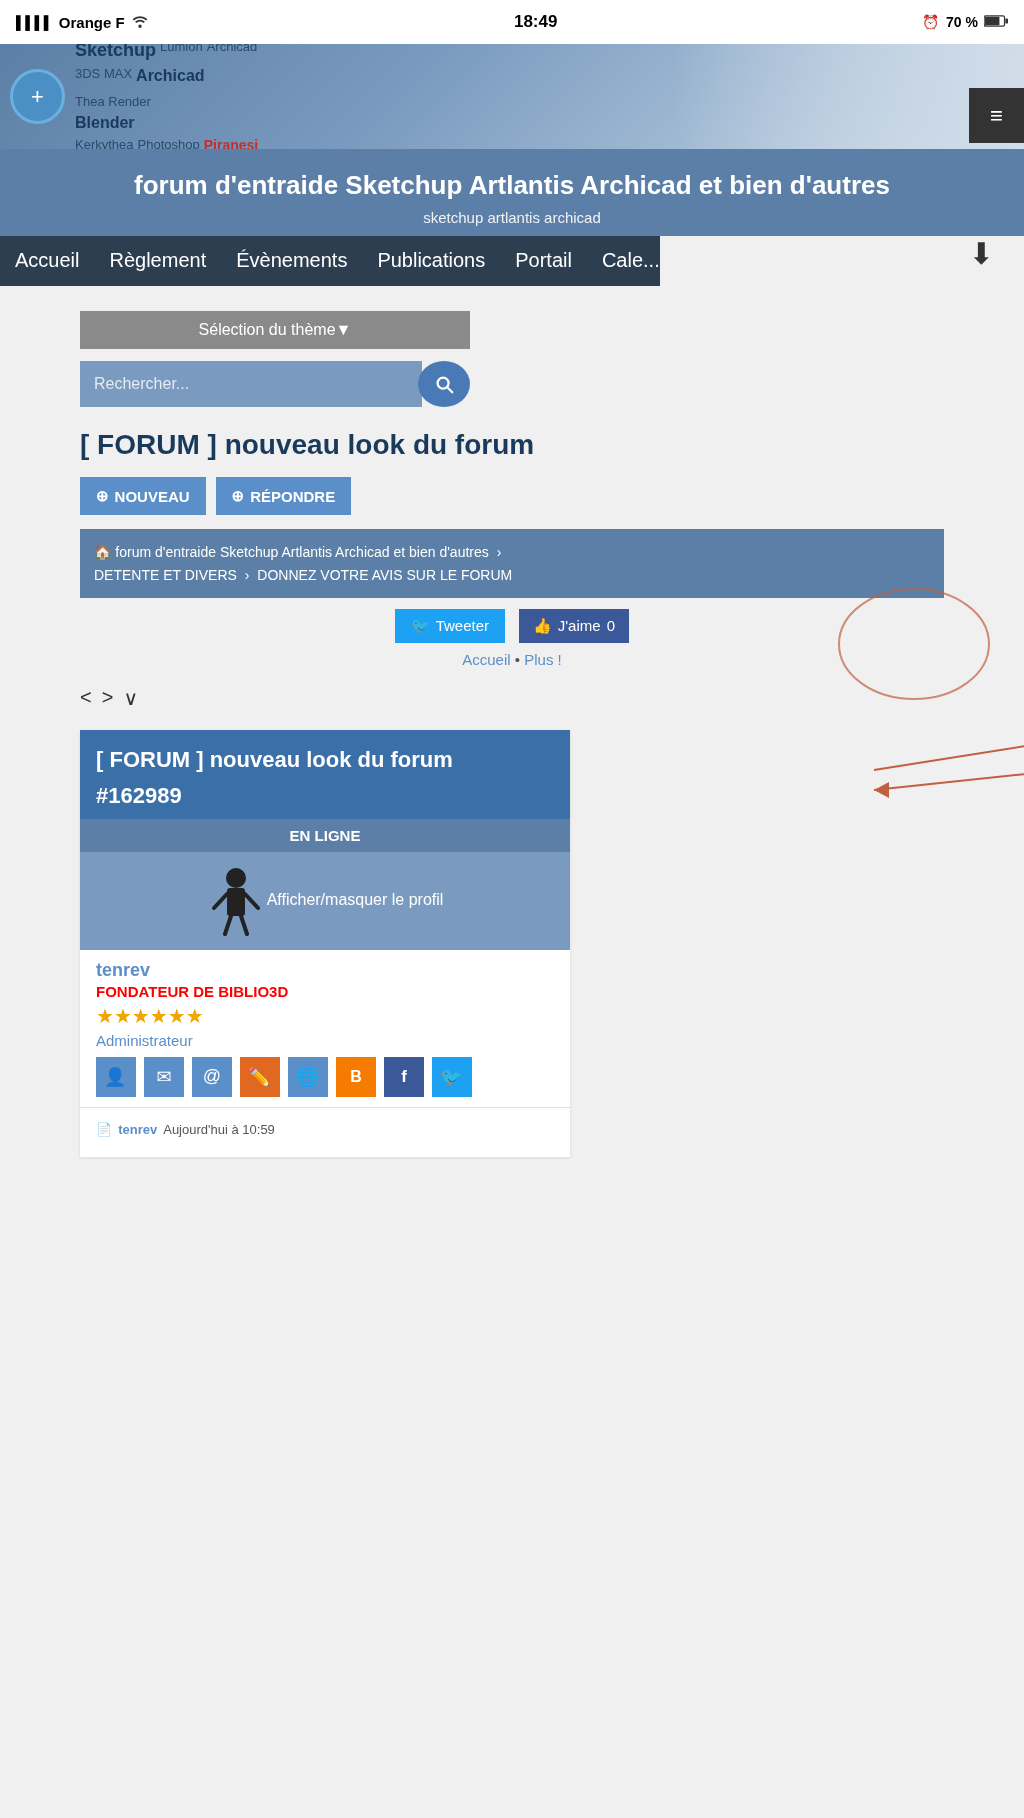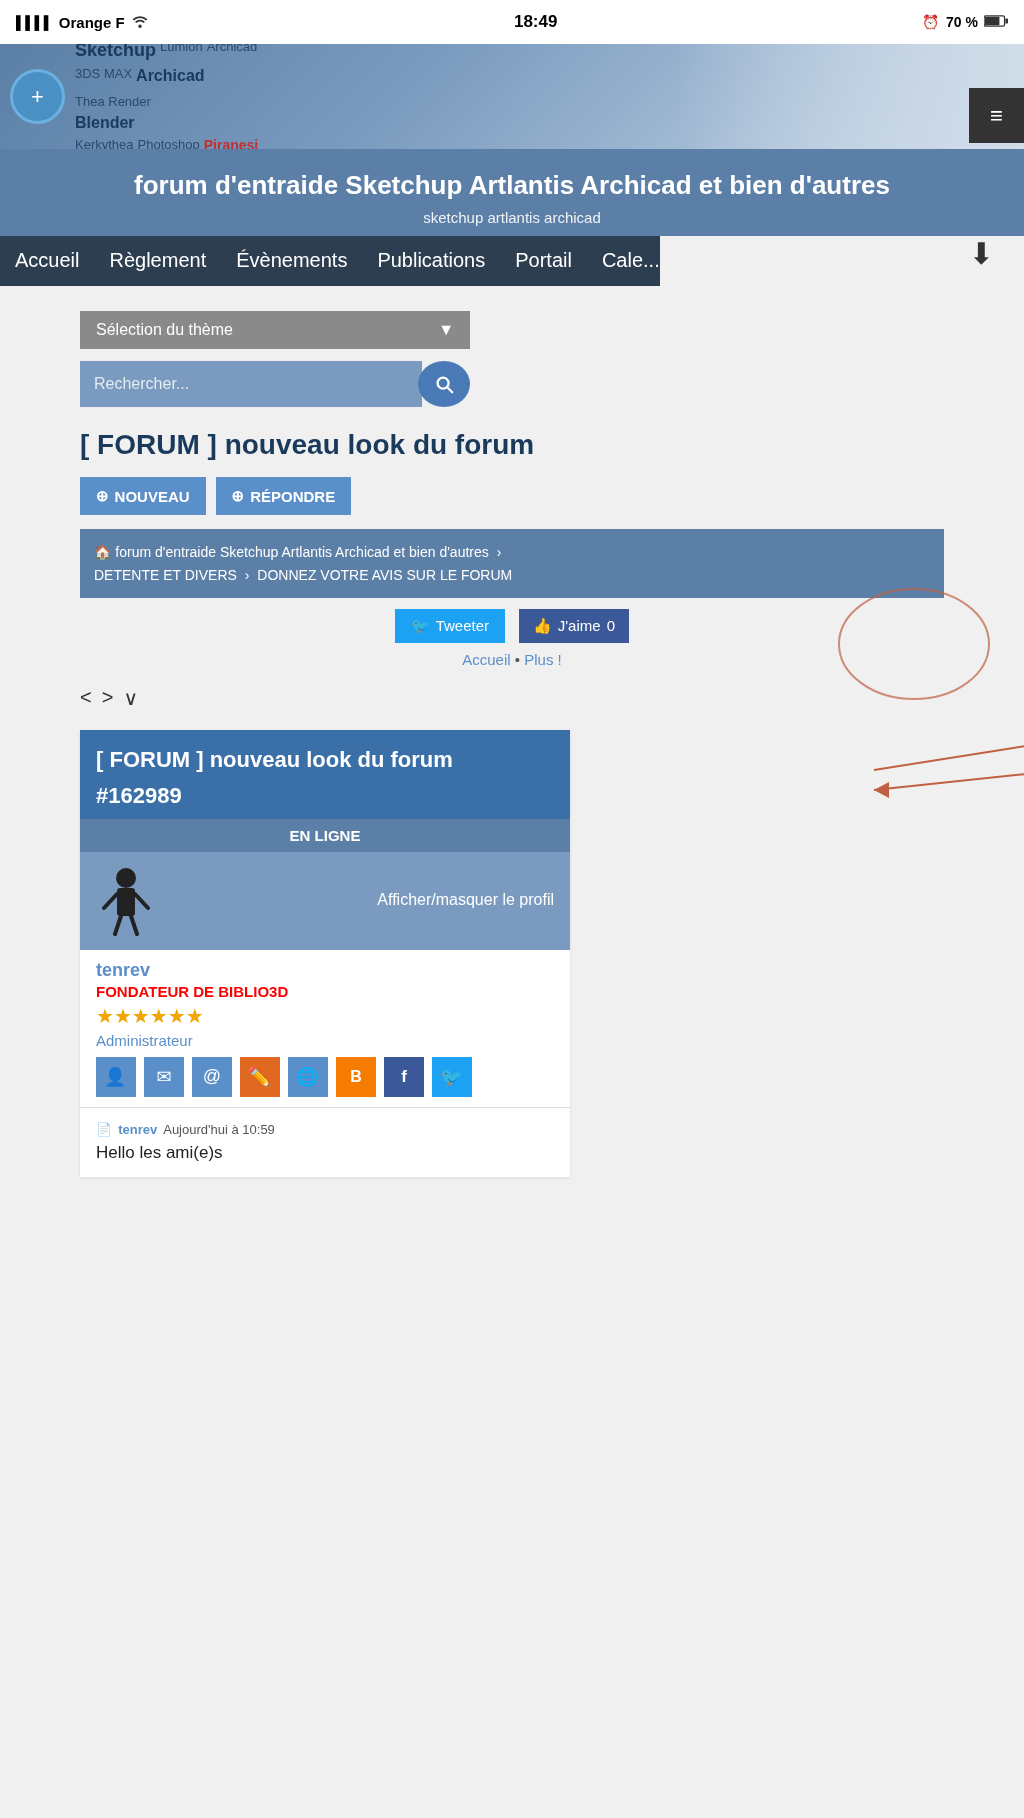"Sélection du thème" .theme-selector { justify-content: space-between -> center }
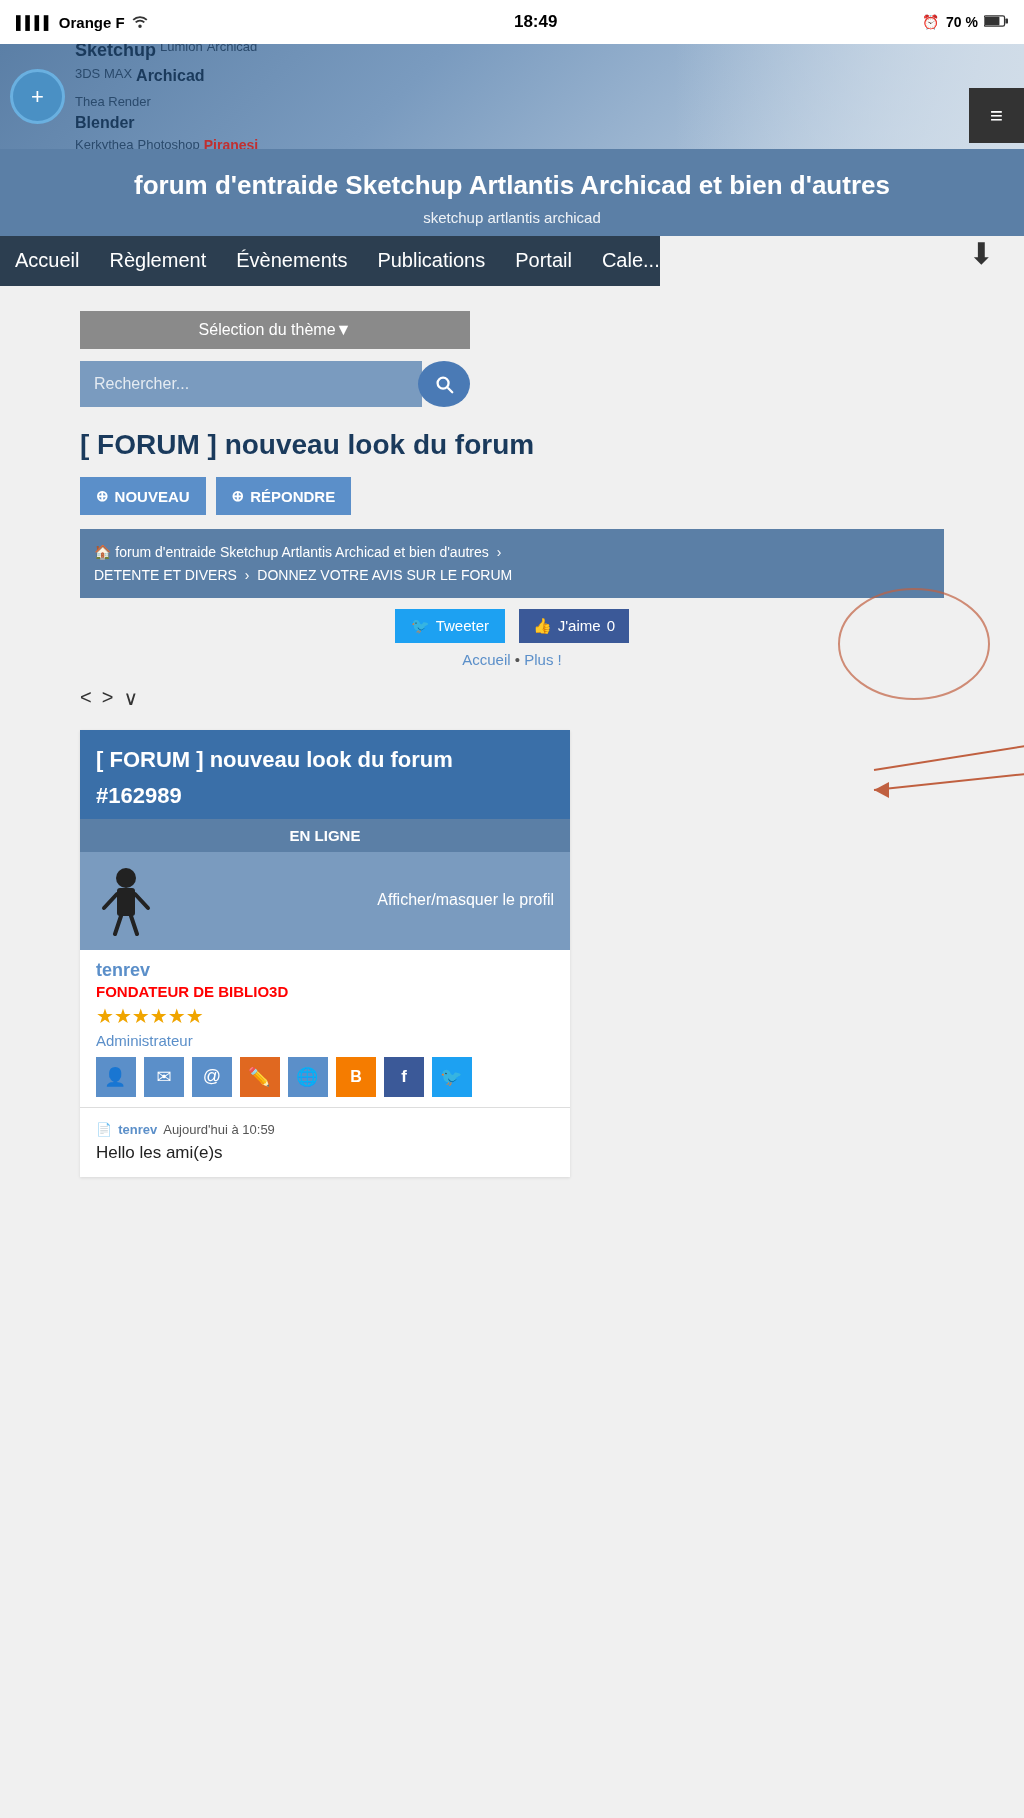"Afficher/masquer le profil" .profile-row { justify-content: space-between -> center }
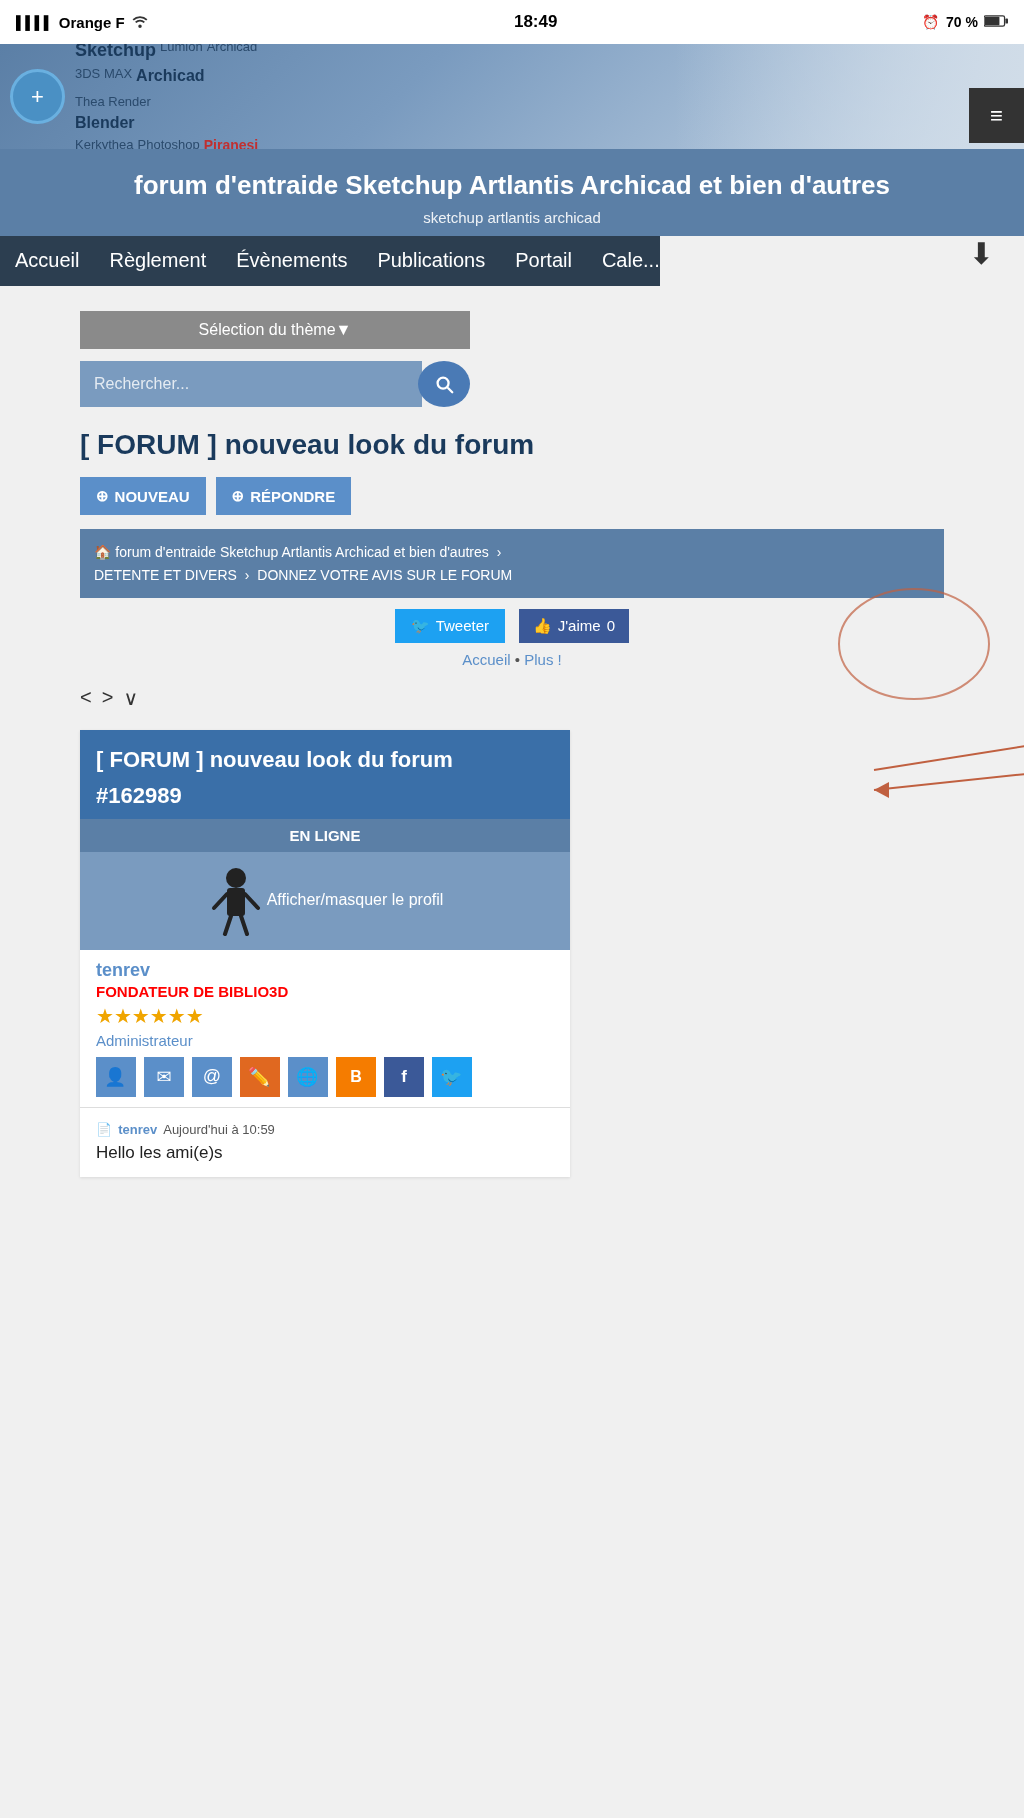"Hello les ami(e)s" div.post-text { html: <div>Hello les ami(e)s</div> -> none }
